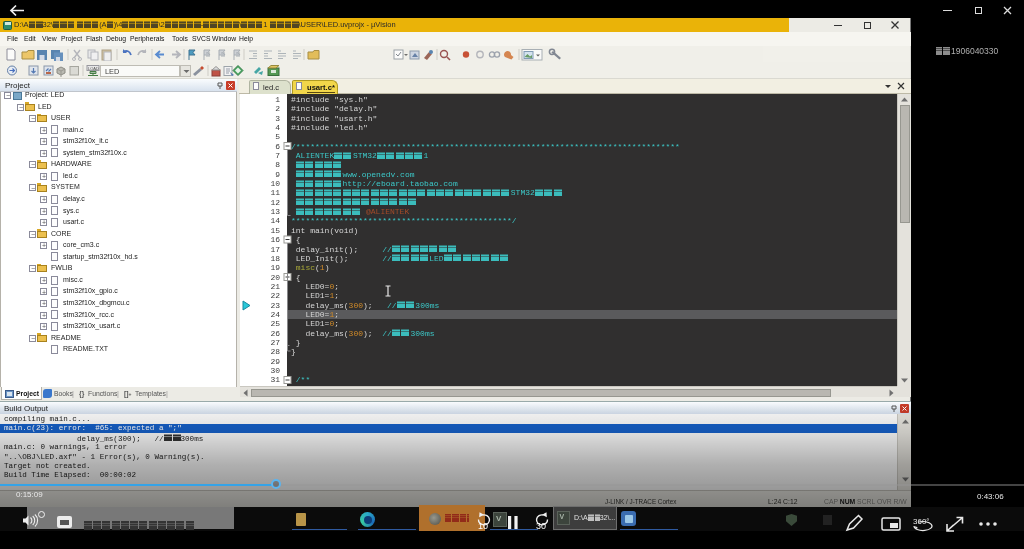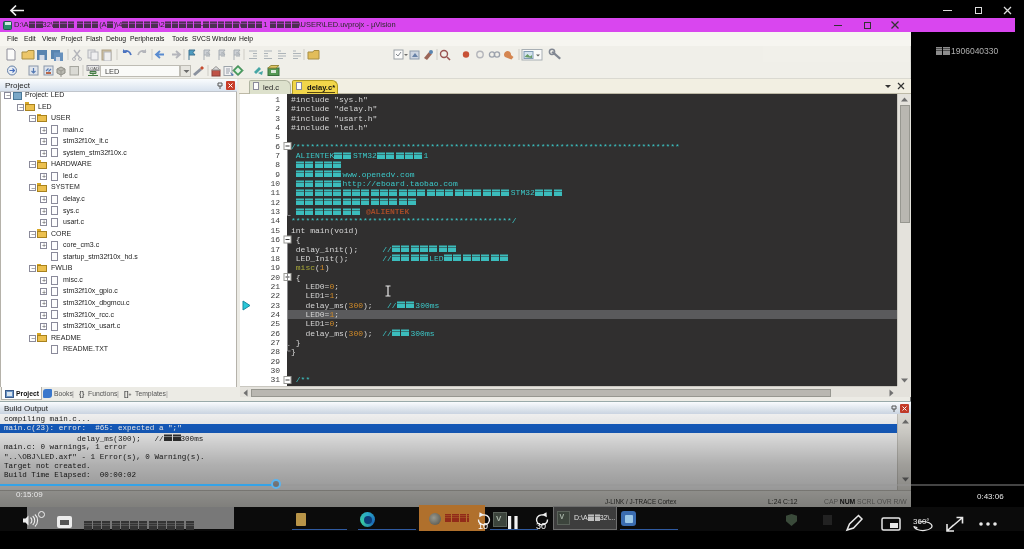"D:\A 32\ (A )\4 \2" #titlebar { background: #d946ef -> #eab308; width: 1015px -> 789px }
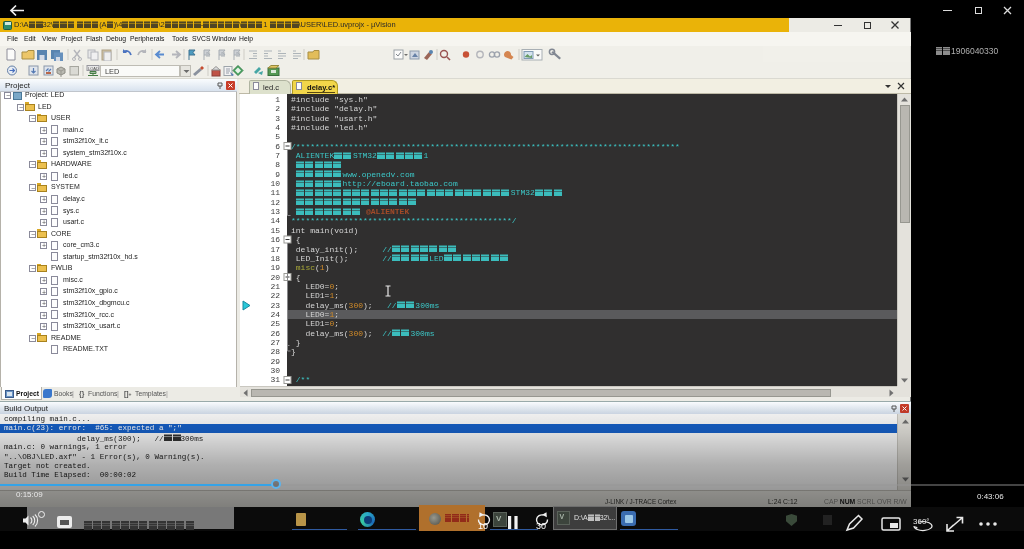"delay.c*" span.a { text: delay.c -> usart.c }
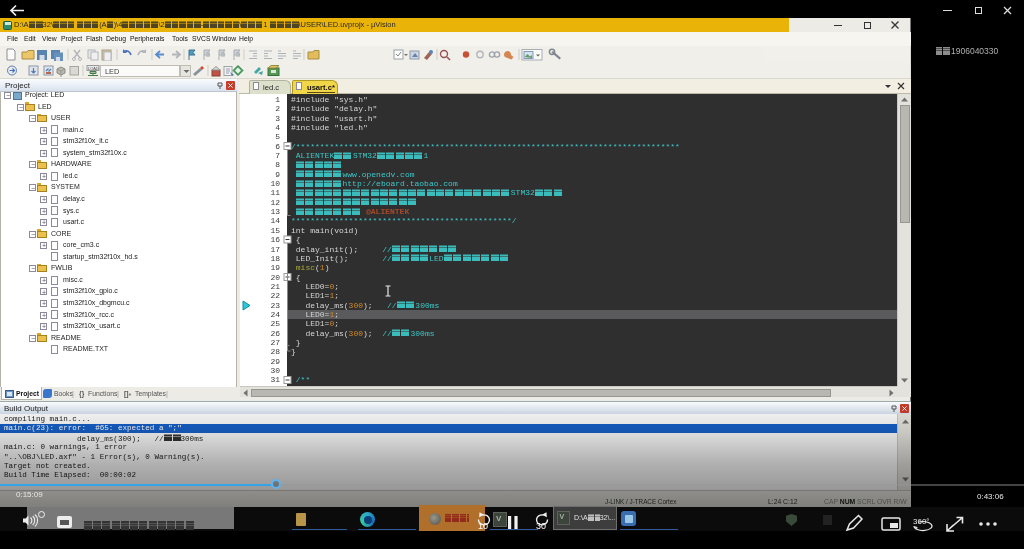"@ALIENTEK" #code b { font-weight: bold -> normal }
